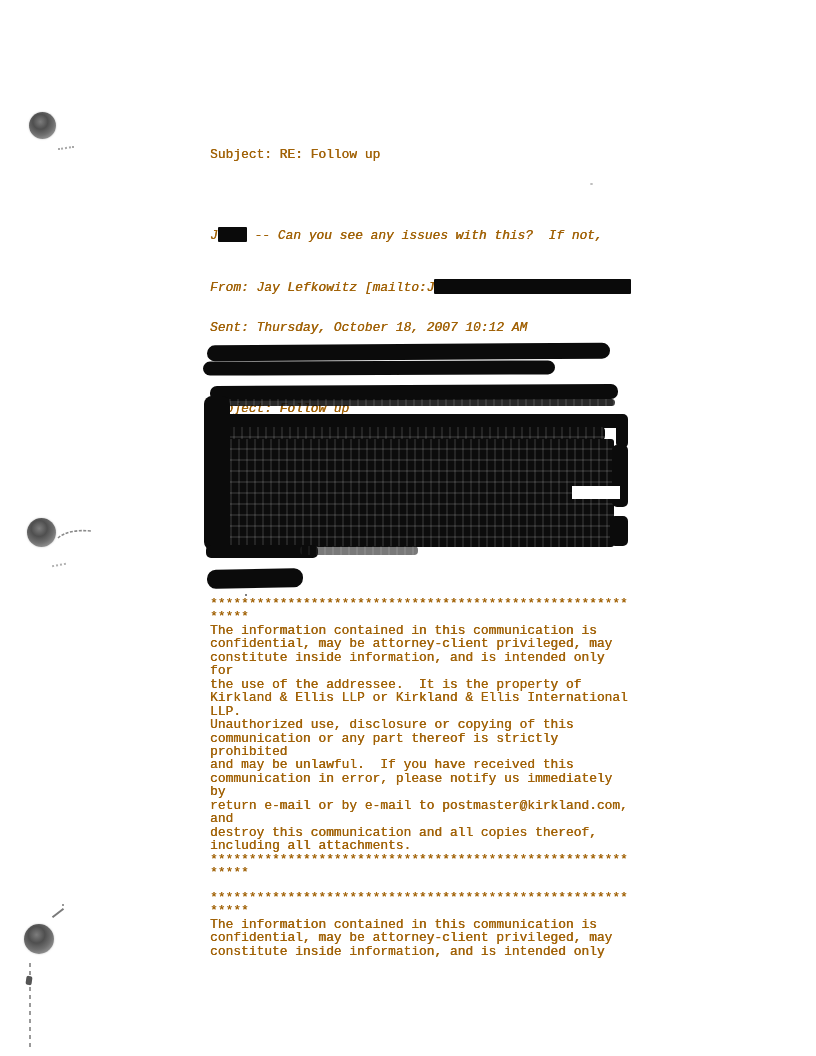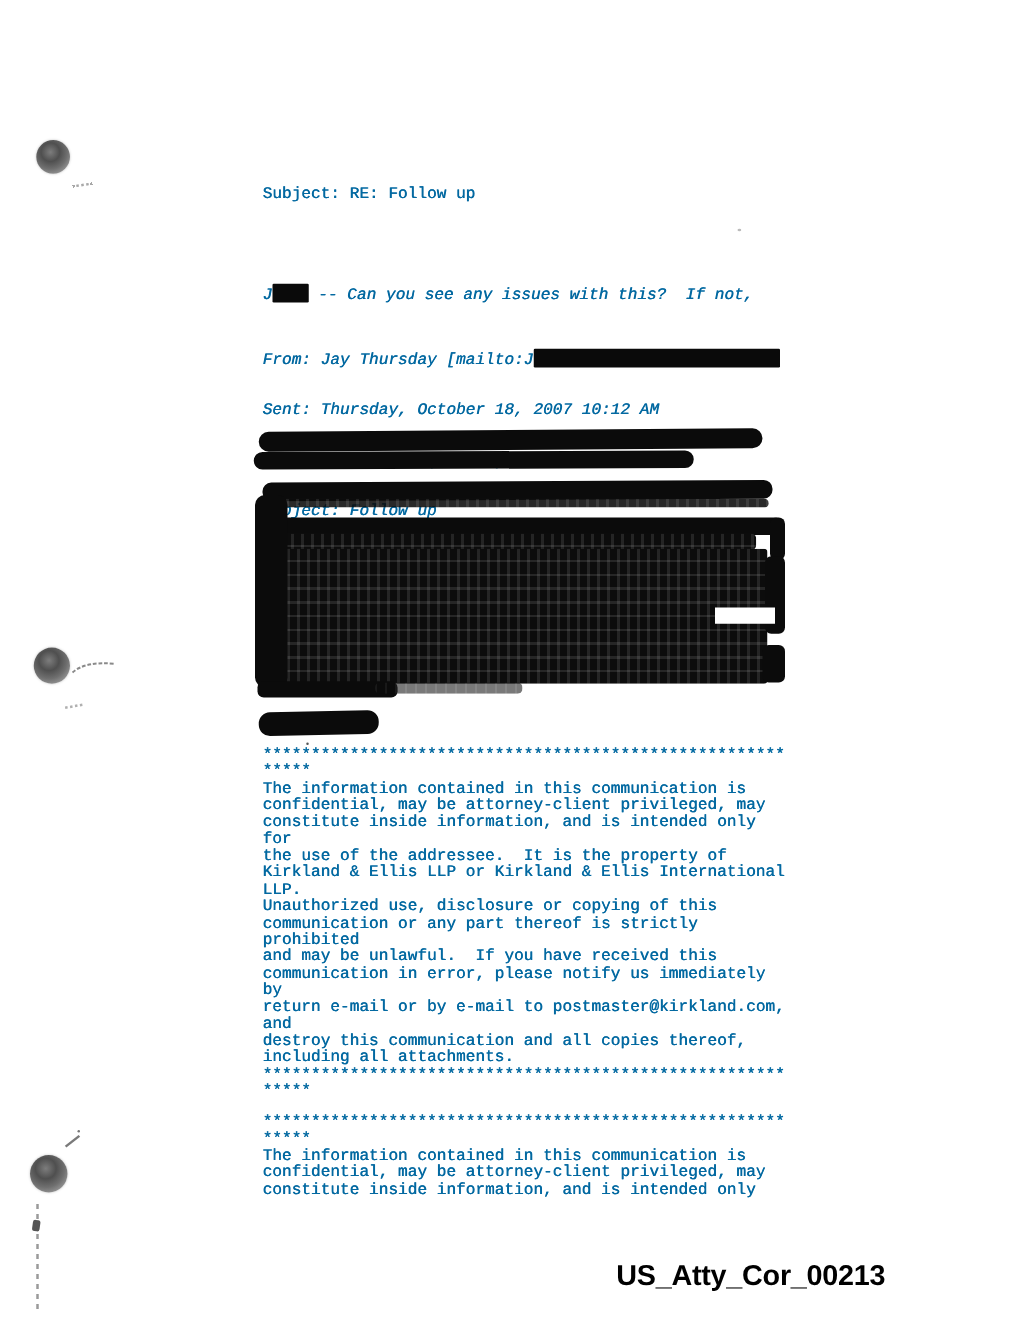"Subject: RE: Follow up" .mono { color: #0369a1 -> #a16207 }
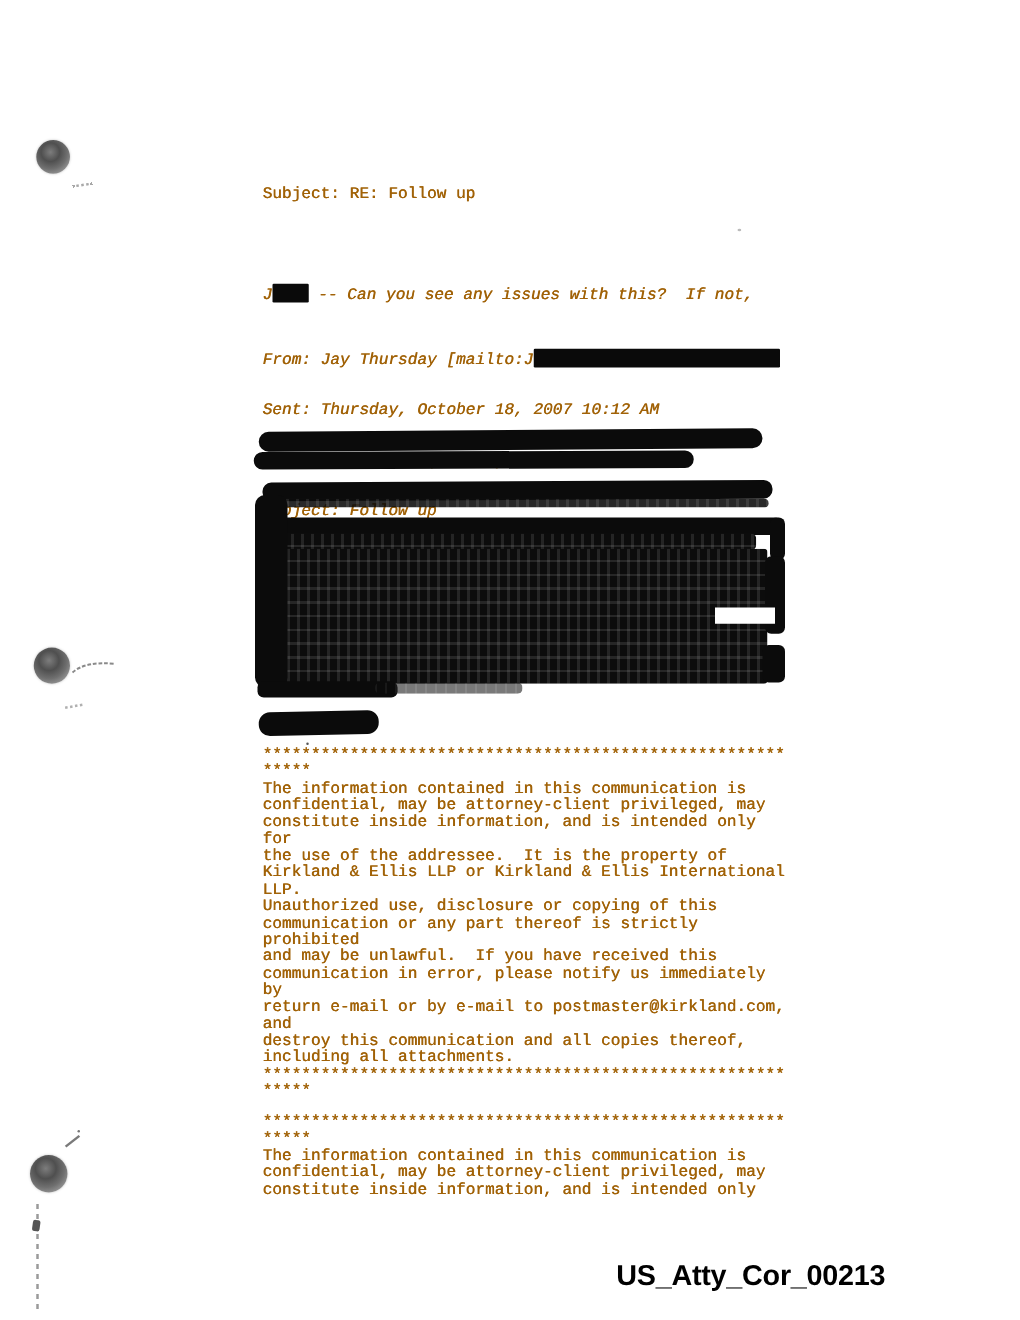"From: Jay Thursday [mailto:J" span { text: Thursday -> Lefkowitz }
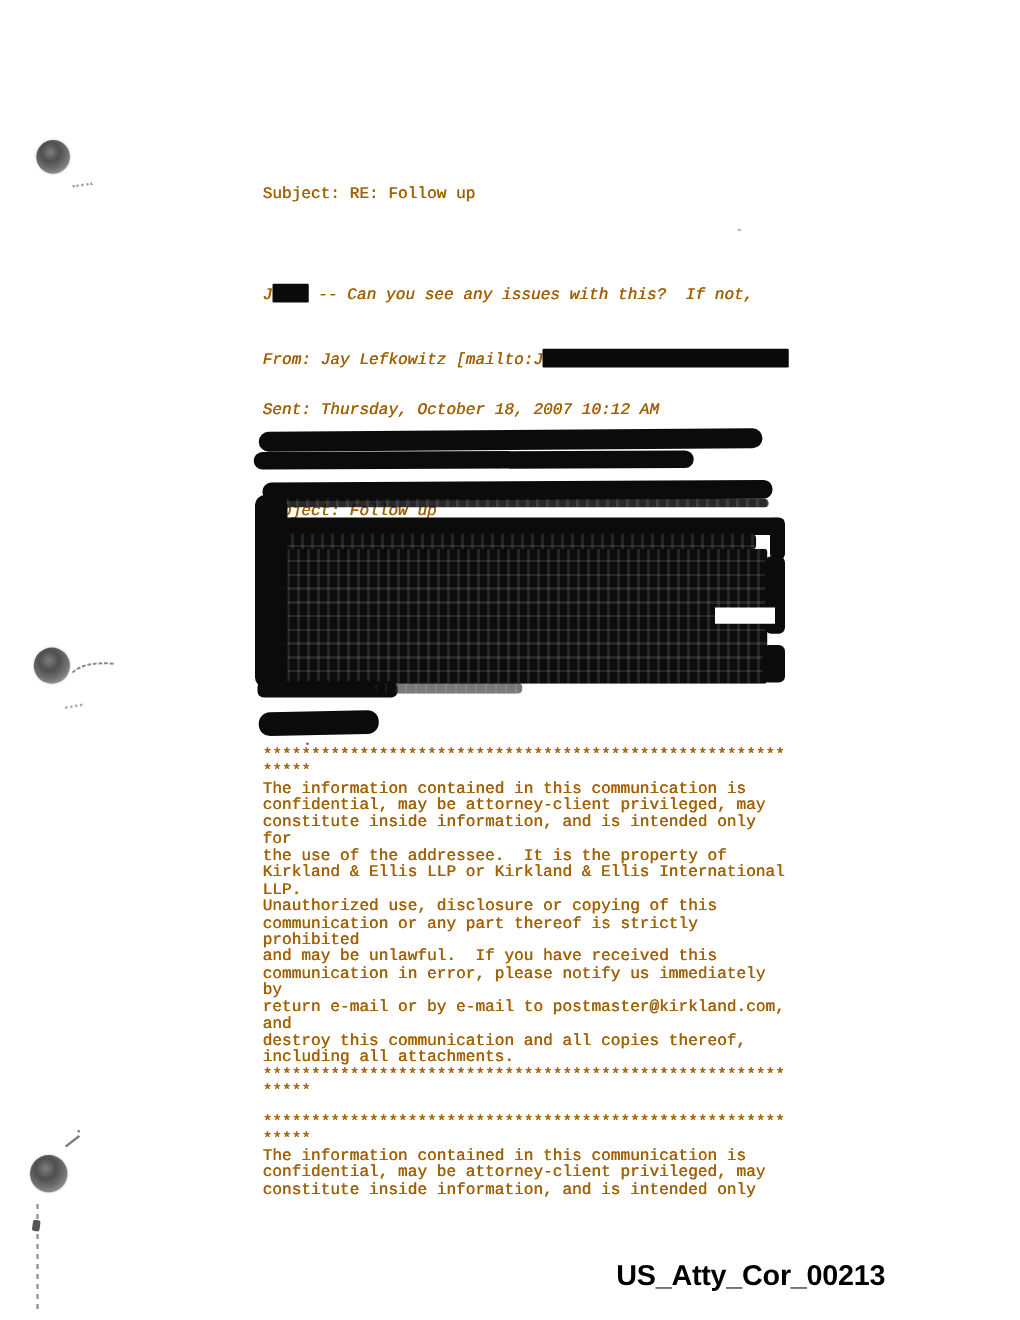"US_Atty_Cor_00213" div.abs { html: <div>US_Atty_Cor_00213</div> -> none }
